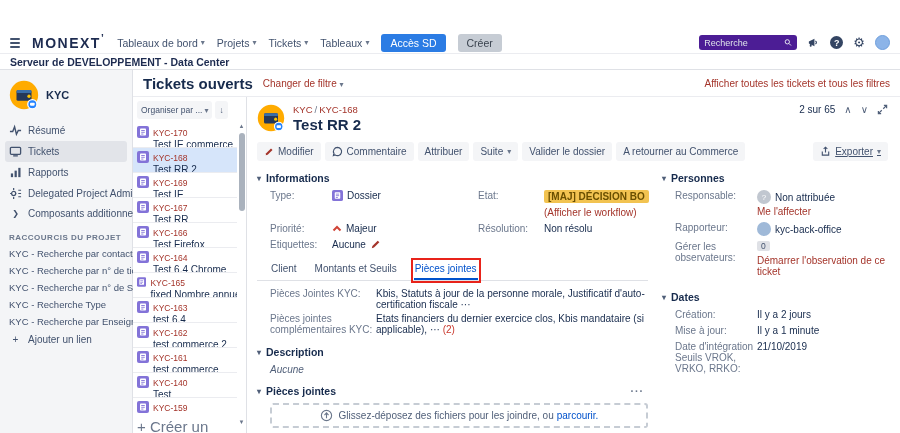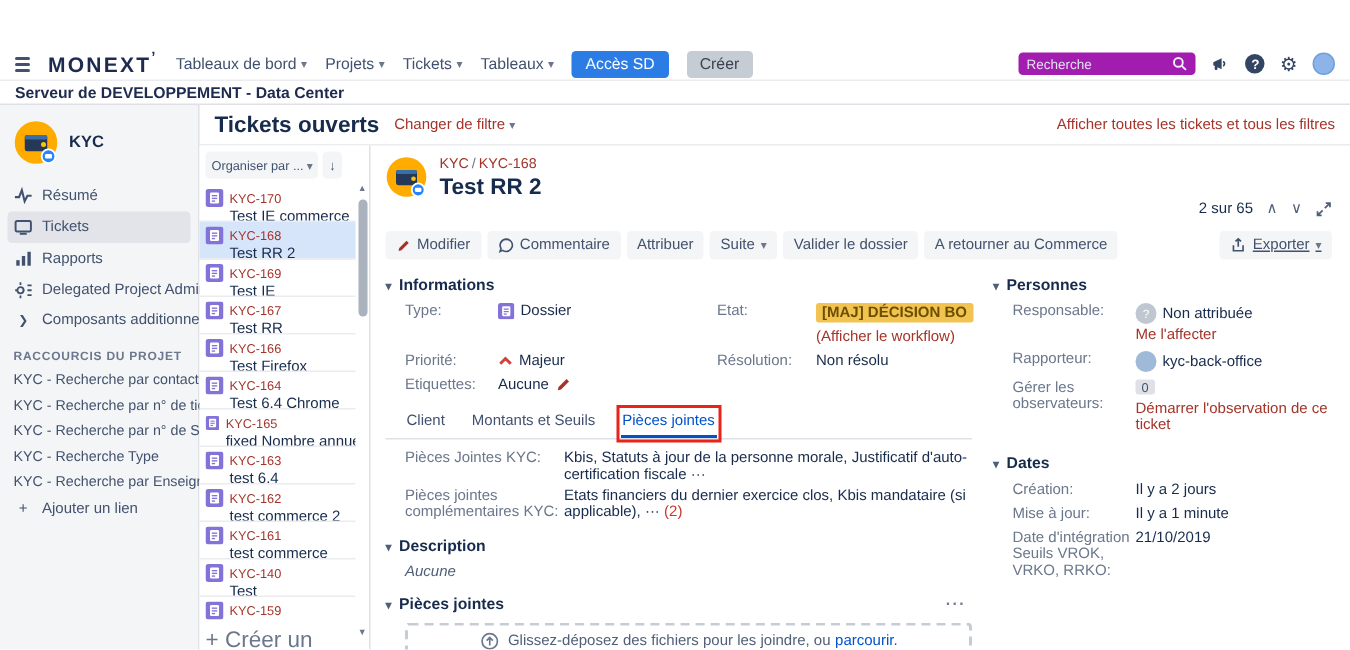"Recherche" .search-box { background: #a21caf -> #4c1d95; width: 118px -> 98px }
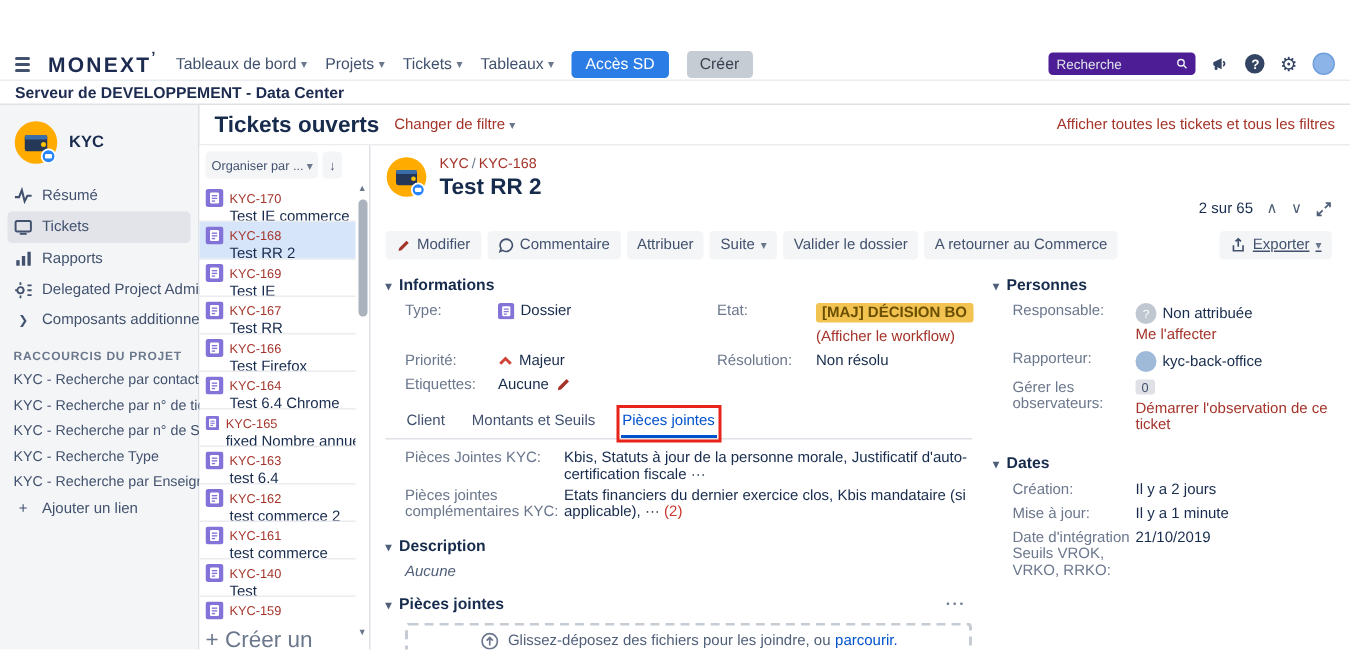"2 sur 65" .dh-right { margin-top: 29px -> none }
